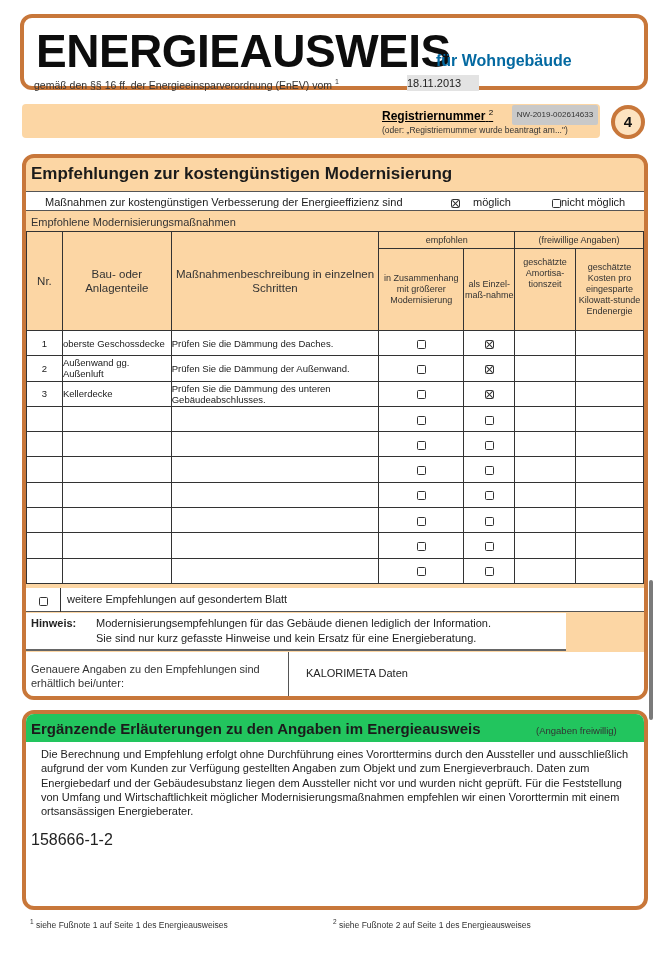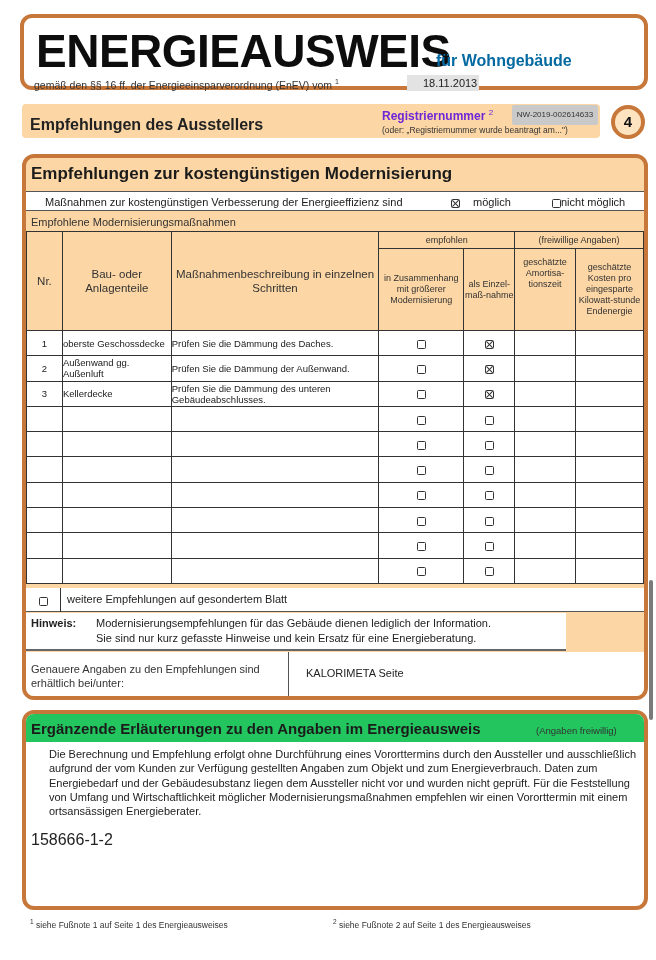"18.11.2013" #hdr .date { padding: 2px 0 0 16px -> 2px 0 0 0 }
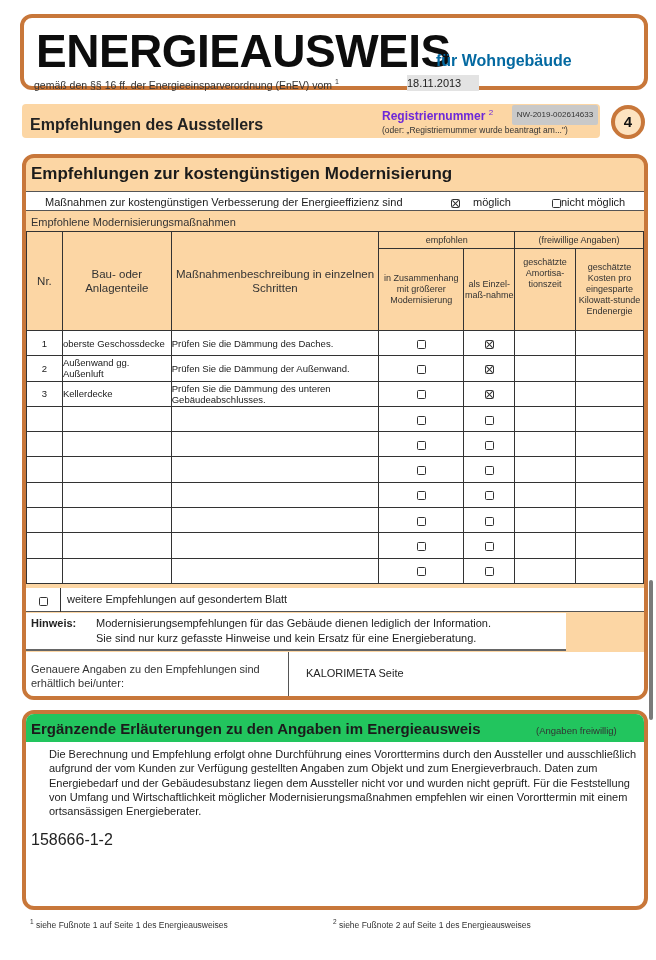"Empfehlungen des Ausstellers" div.t { html: <div>Empfehlungen des Ausstellers</div> -> none }
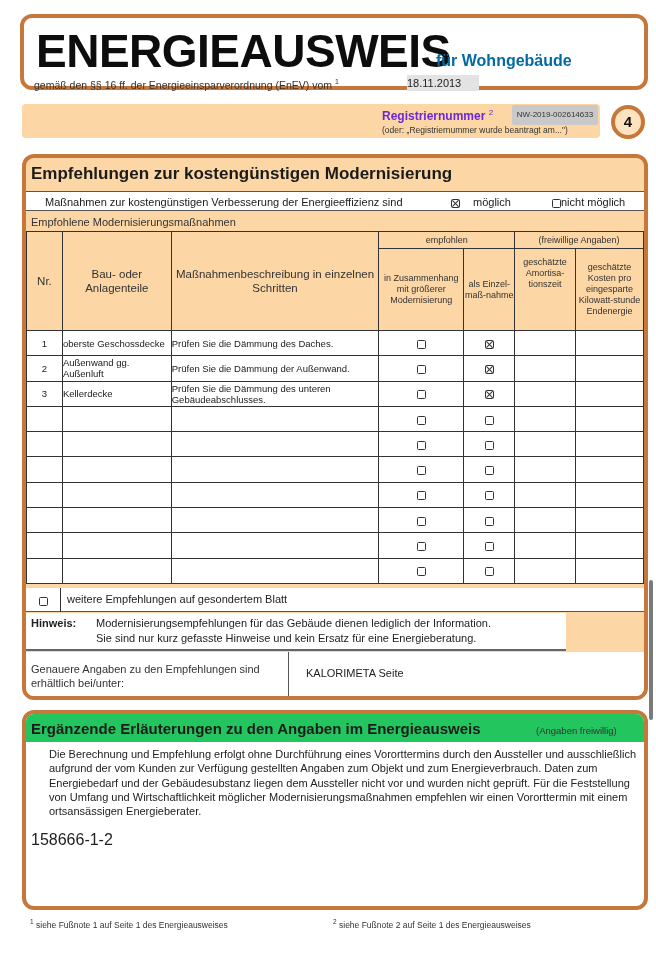"Registriernummer 2" #bar .rl { color: #6d28d9 -> #000000; text-decoration: none -> underline }
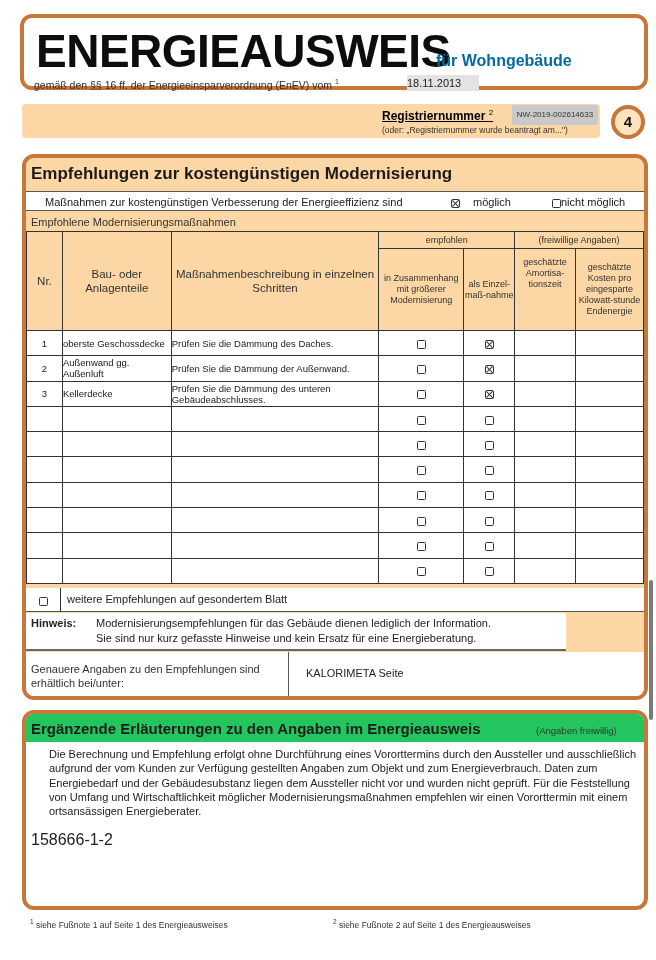"KALORIMETA Seite" div.v { text: Seite -> Daten }
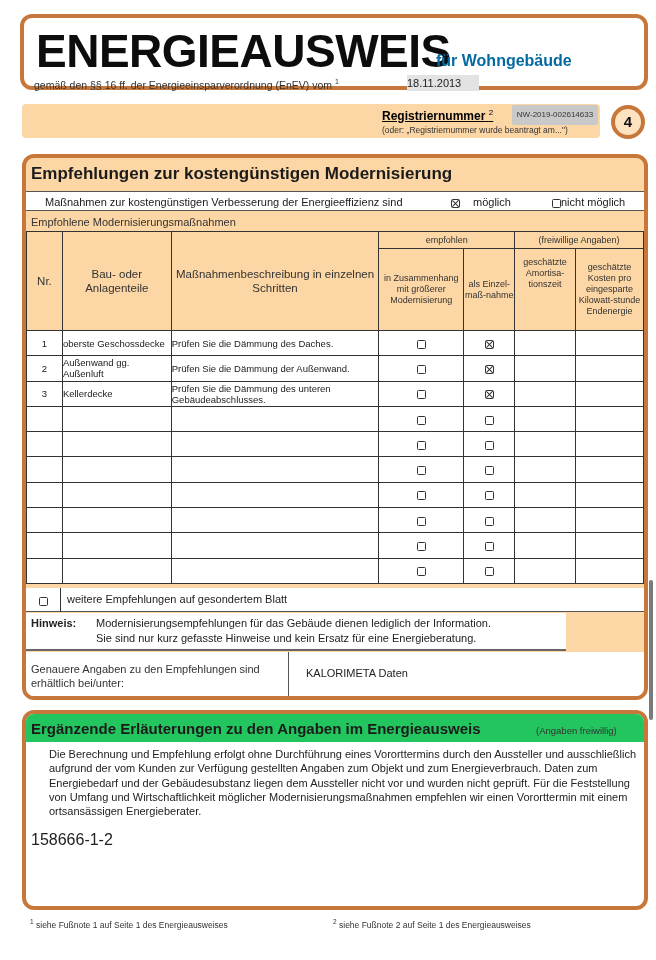"Die Berechnung und Empfehlung erfolgt" #sup .body { left: 23px -> 15px }
